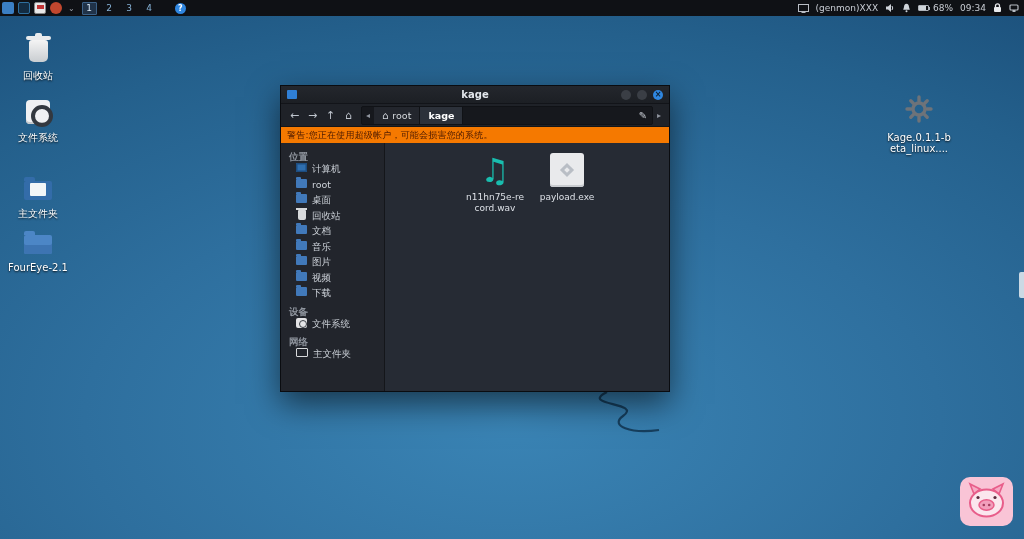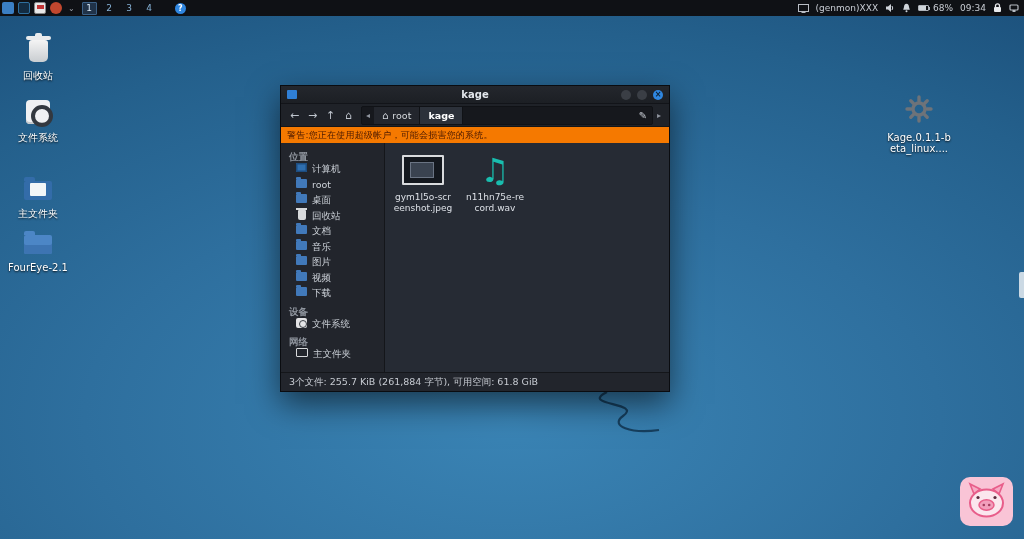"gym1l5o-screenshot.jpeg" div.fileitem { html: <div> <div> <div></div> </div> <div>gym1l5o-screenshot.jpeg</div> </div> -> none }
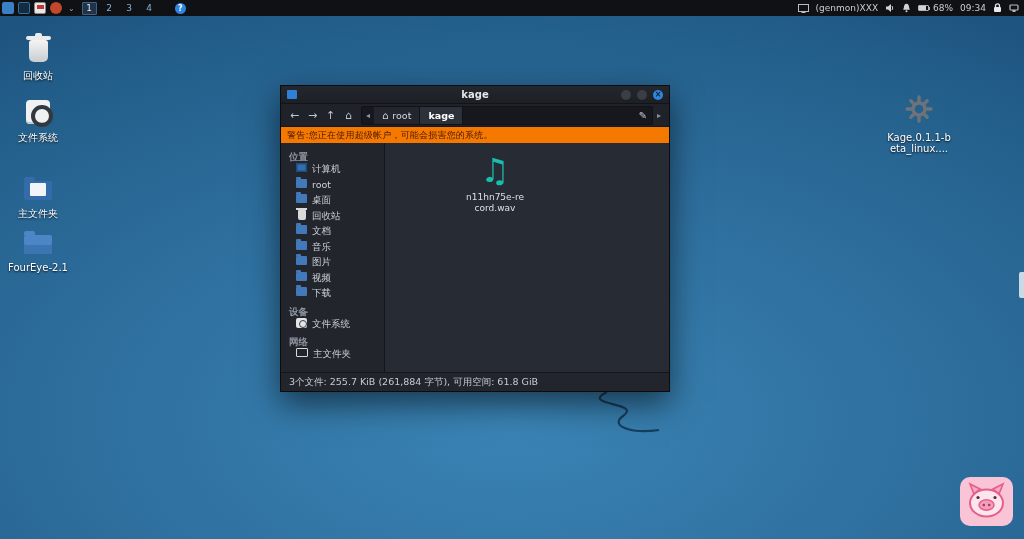"payload.exe" div.fileitem { html: none -> <div> <div> <div></div> </div> <div>payload.exe</div> </div> }
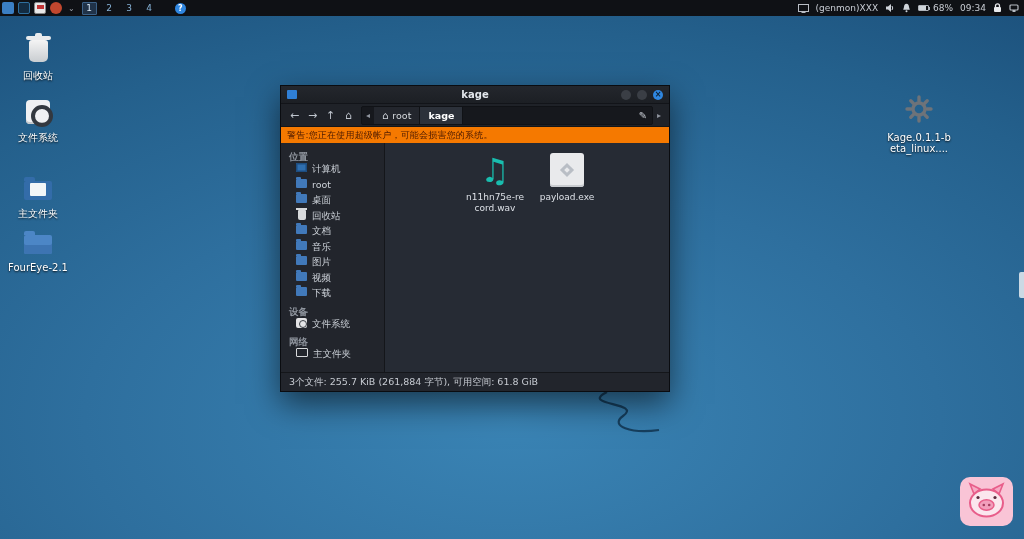"3个文件: 255.7 KiB (261,884 字节)," div.statusbar { html: <div> <span>3个文件: 255.7 KiB (261,884 字节), 可用空间: 61.8 GiB</span> </div> -> none }
